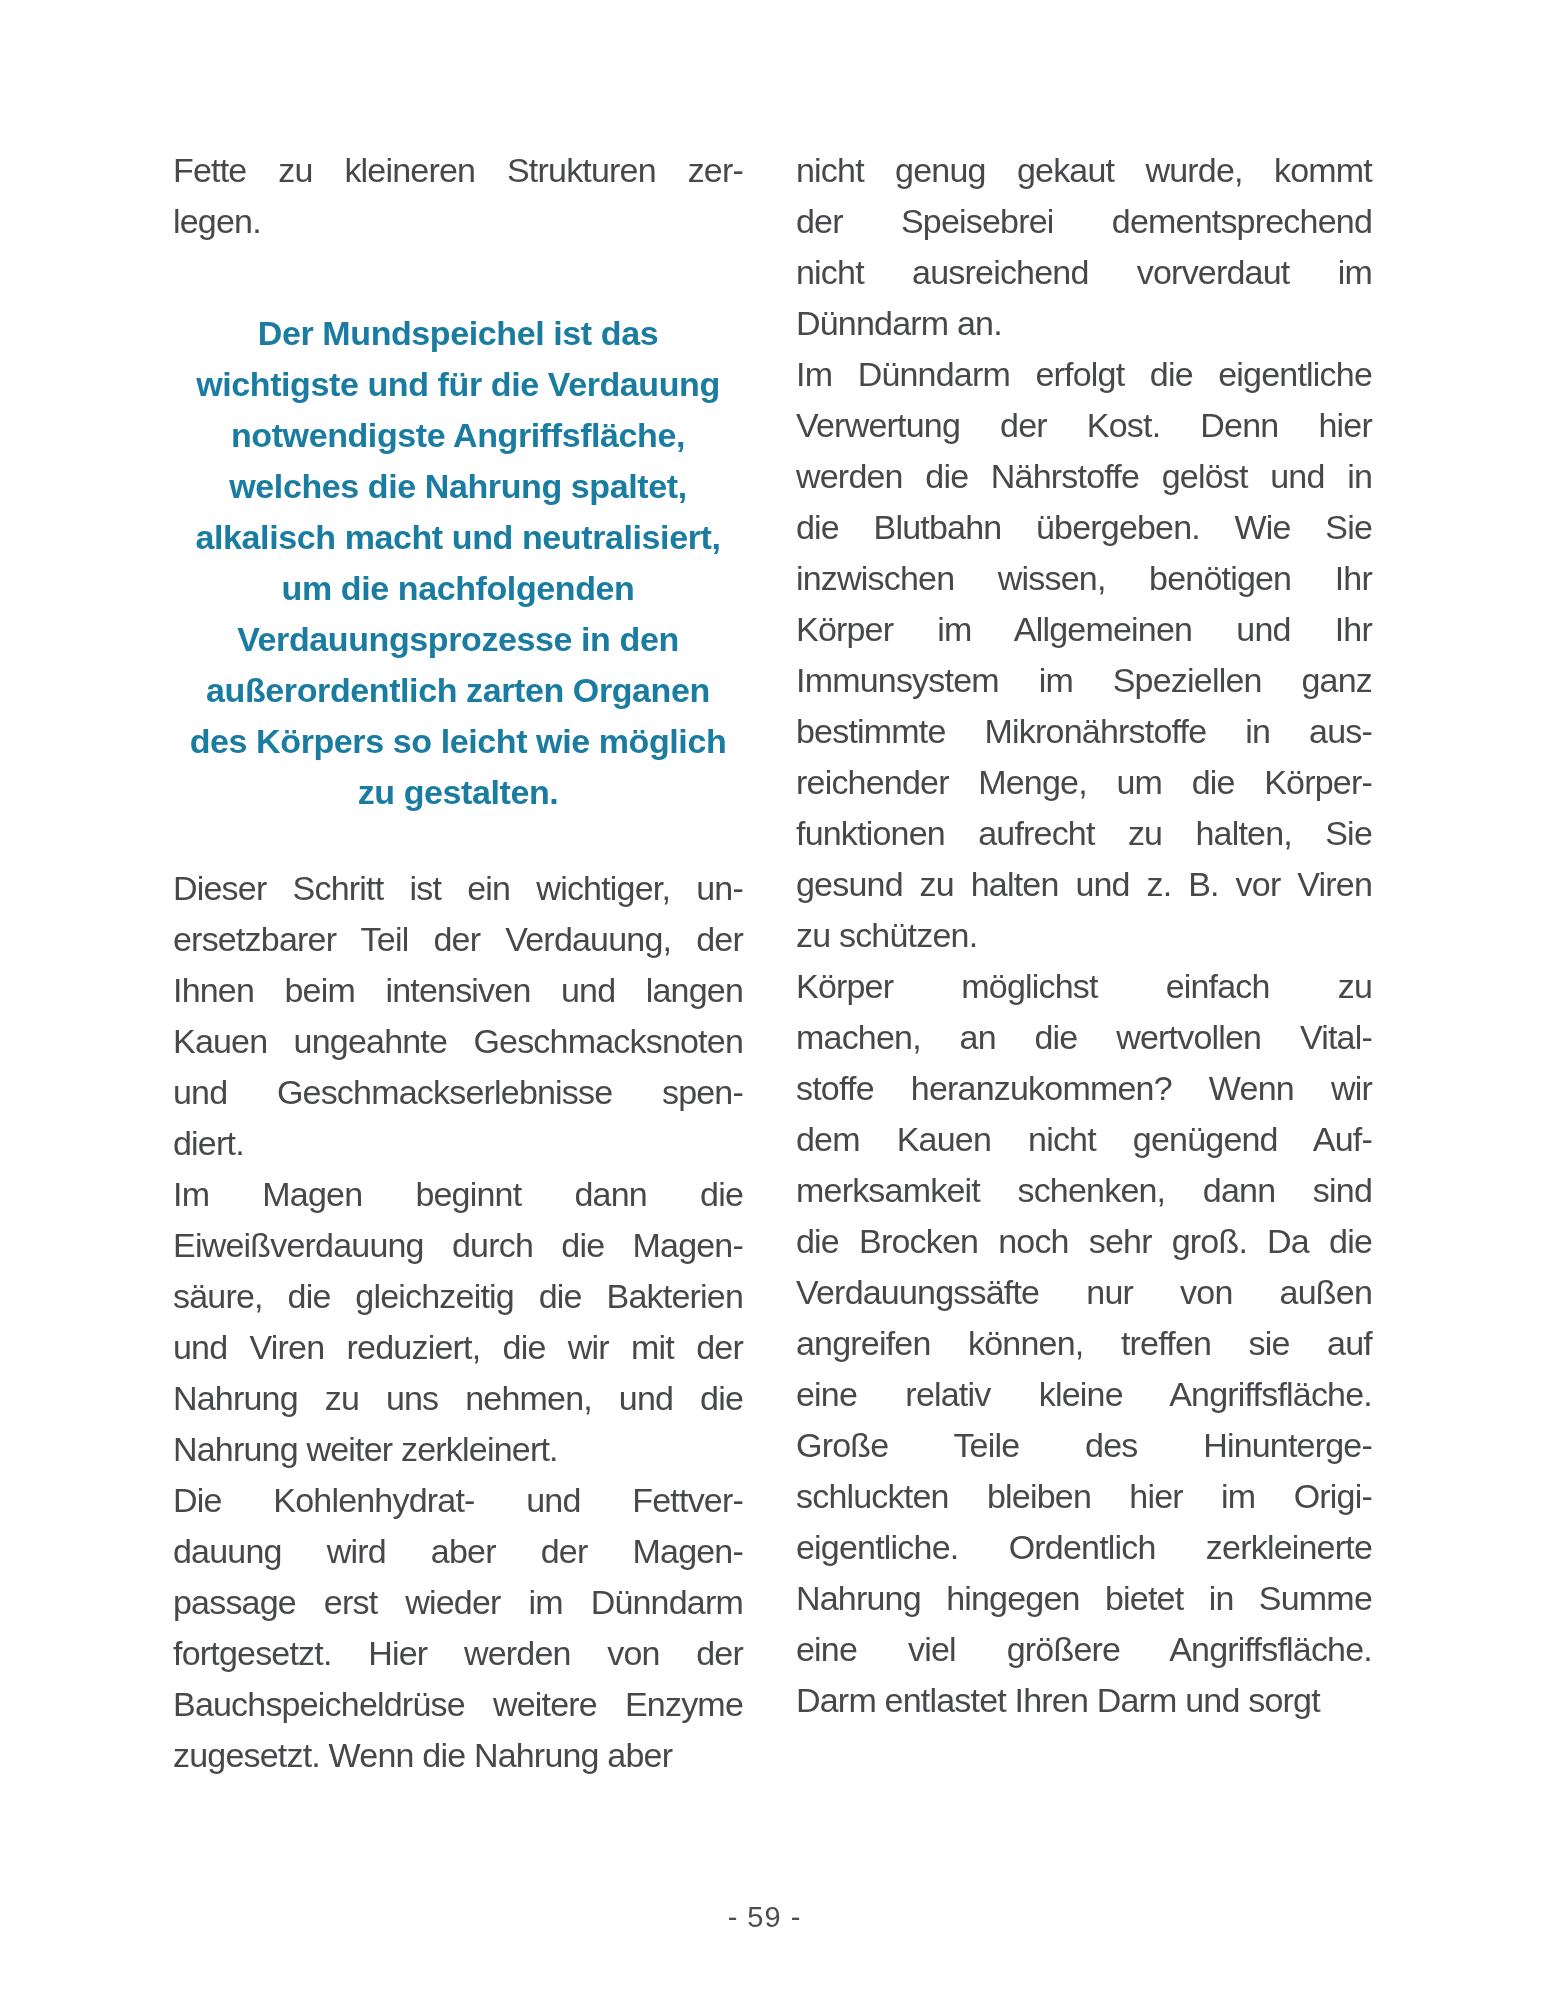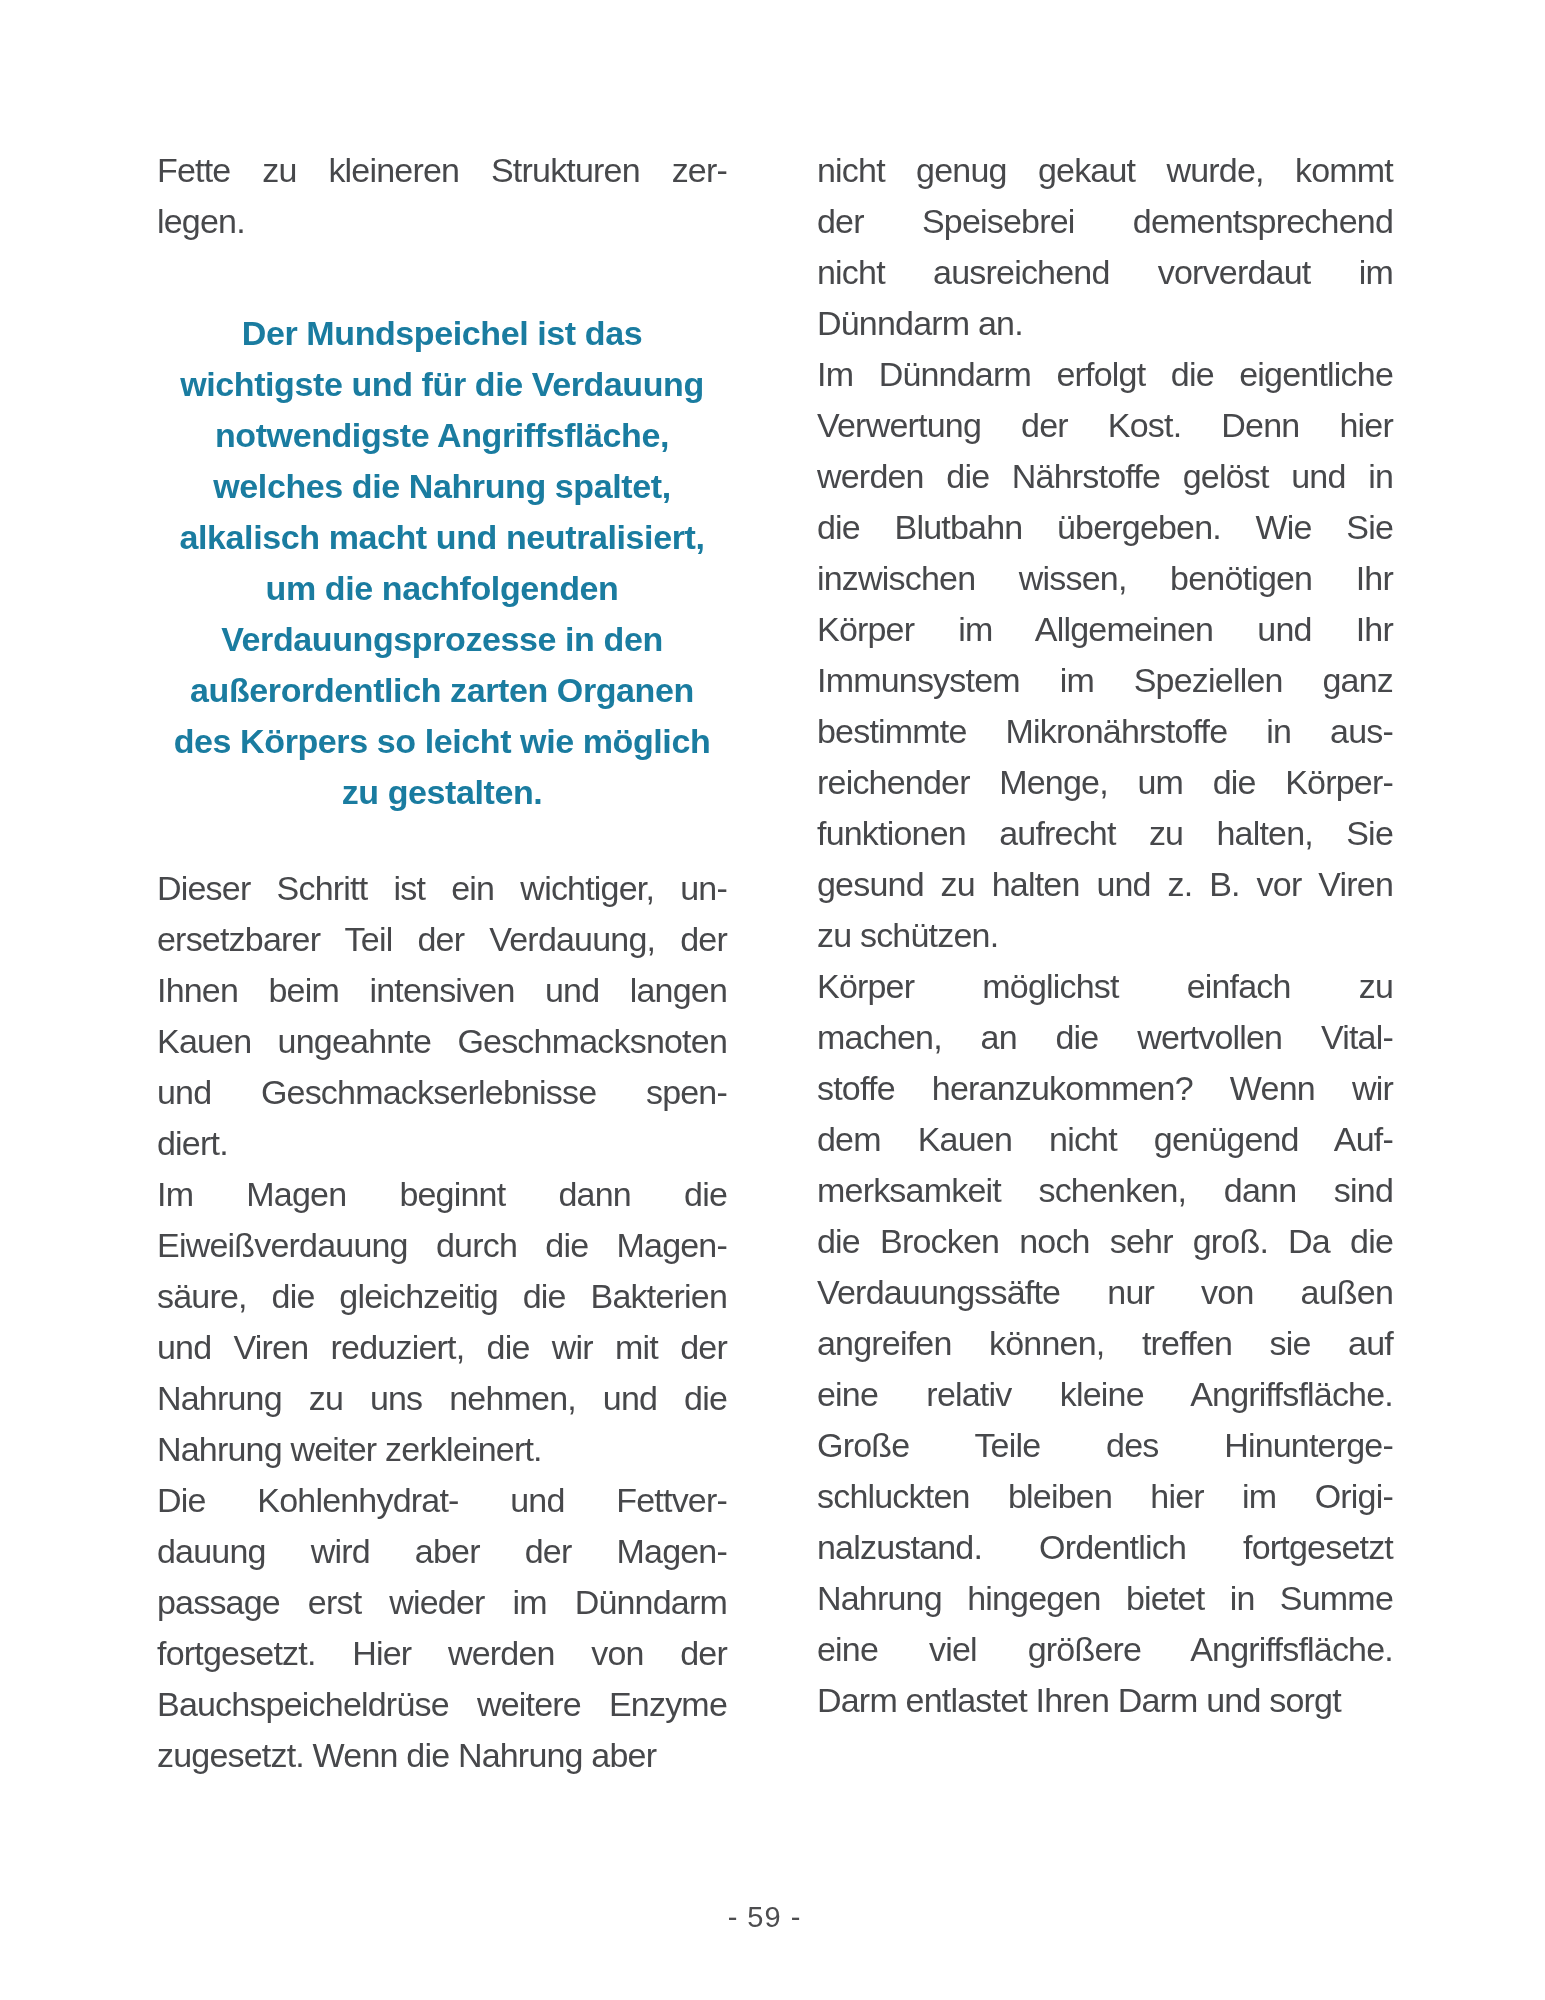"Fette zu kleineren Strukturen zer-" .columns { gap: 90px -> 53px; margin-left: none -> 16px }
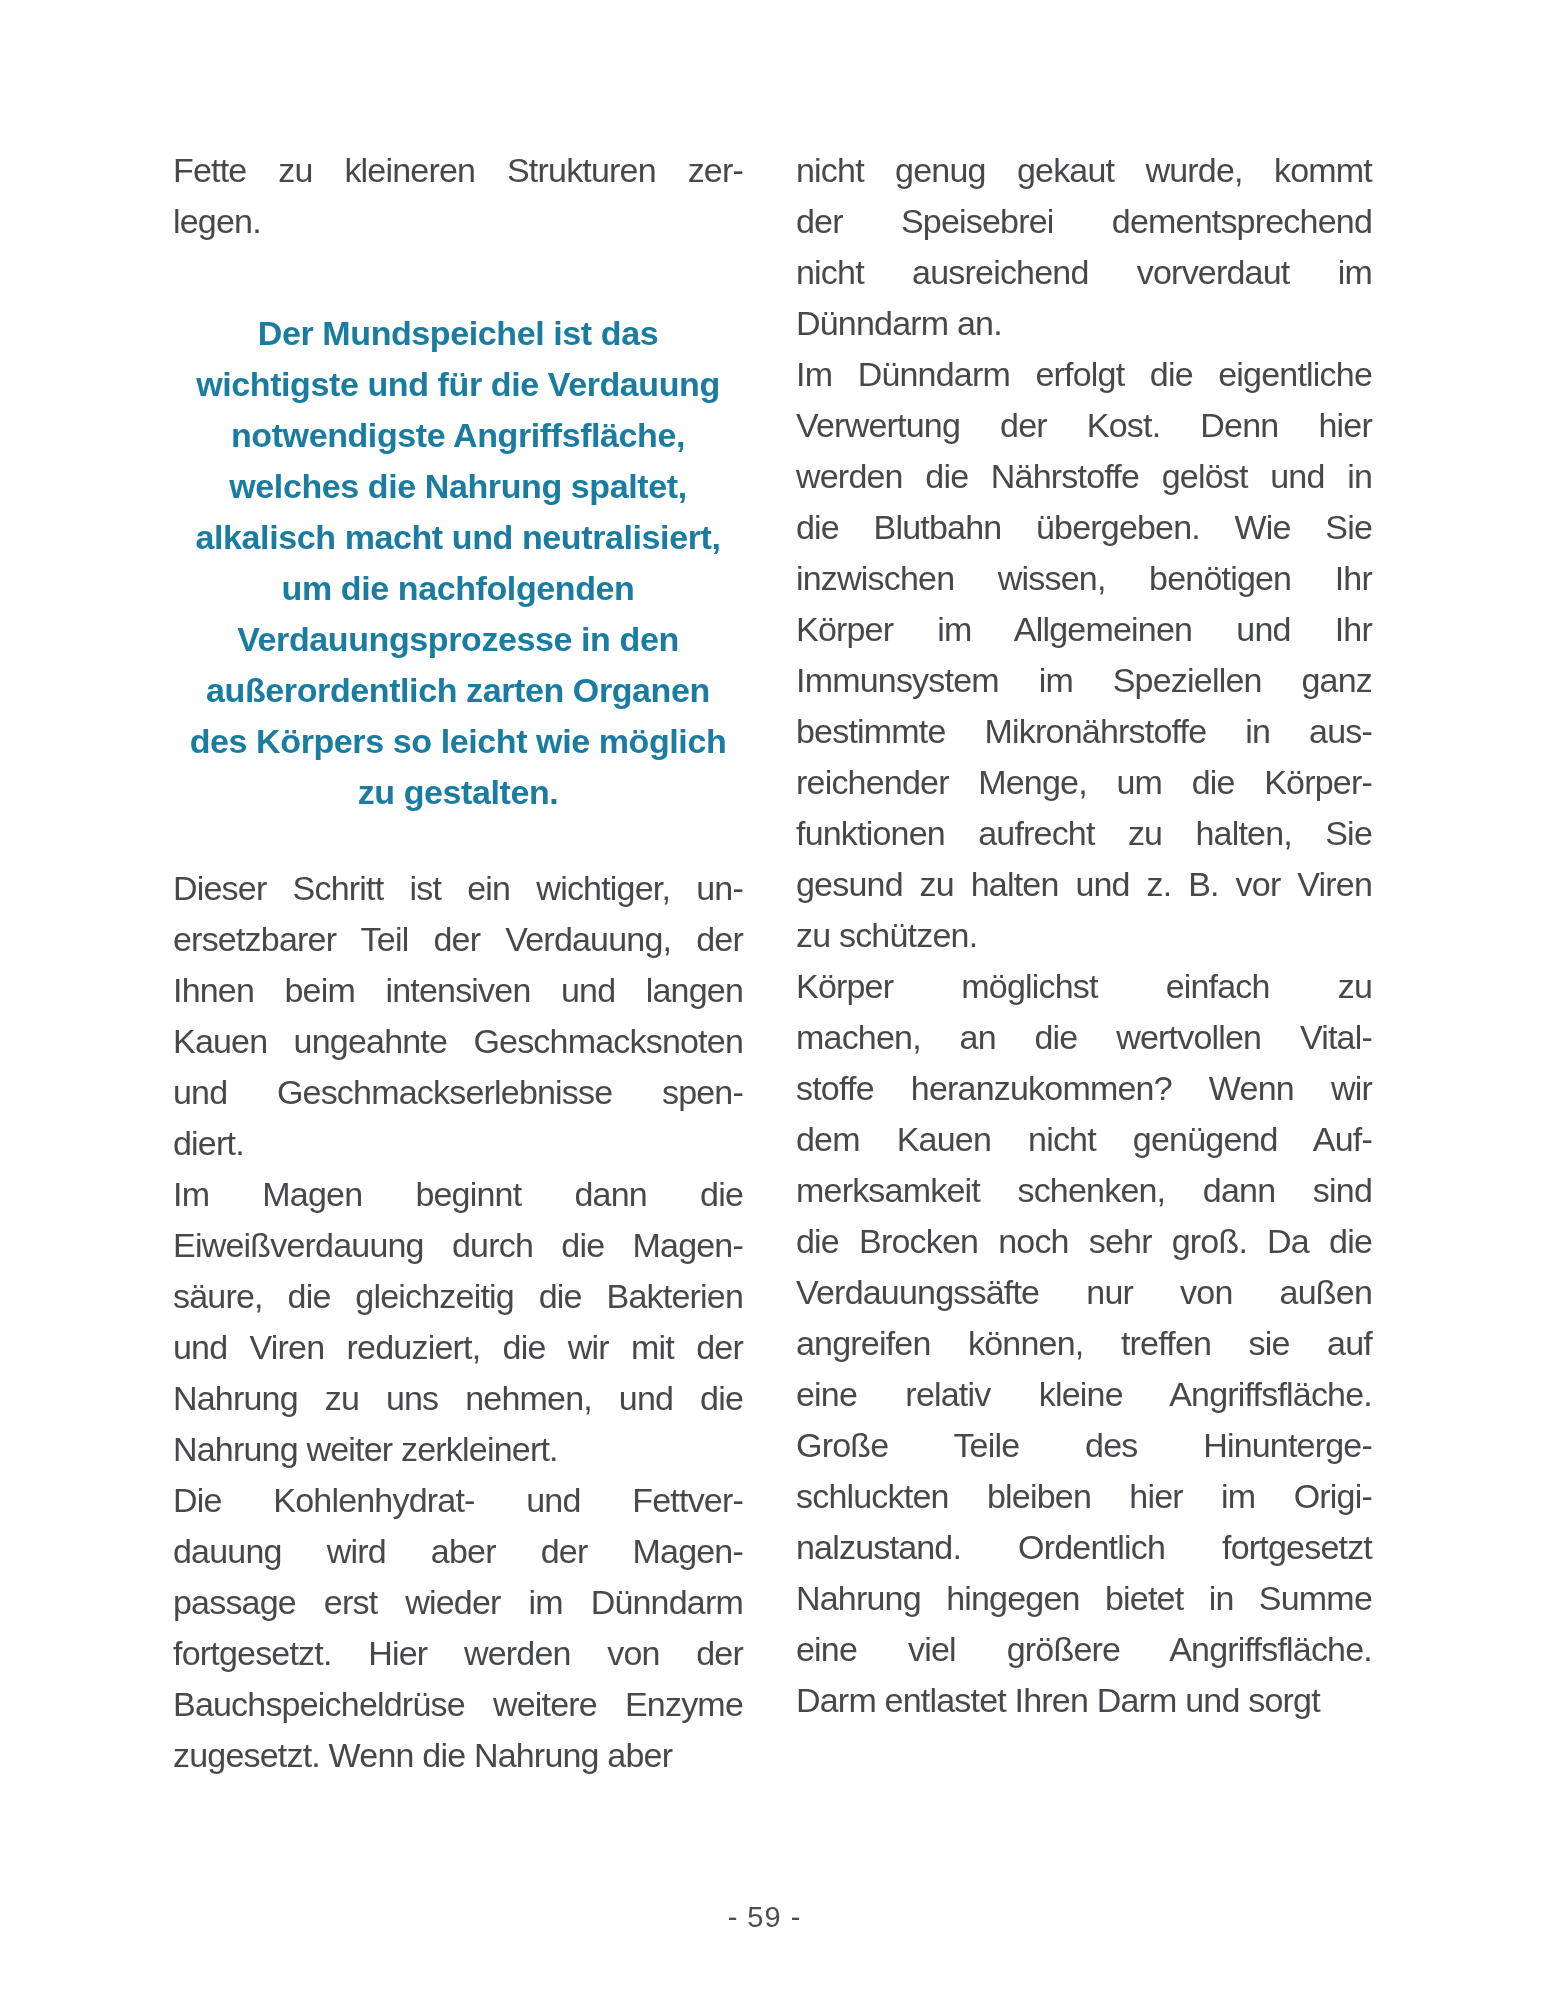"nalzustand. Ordentlich fortgesetzt" div.line { text: nalzustand. Ordentlich fortgesetzt -> eigentliche. Ordentlich zerkleinerte }
